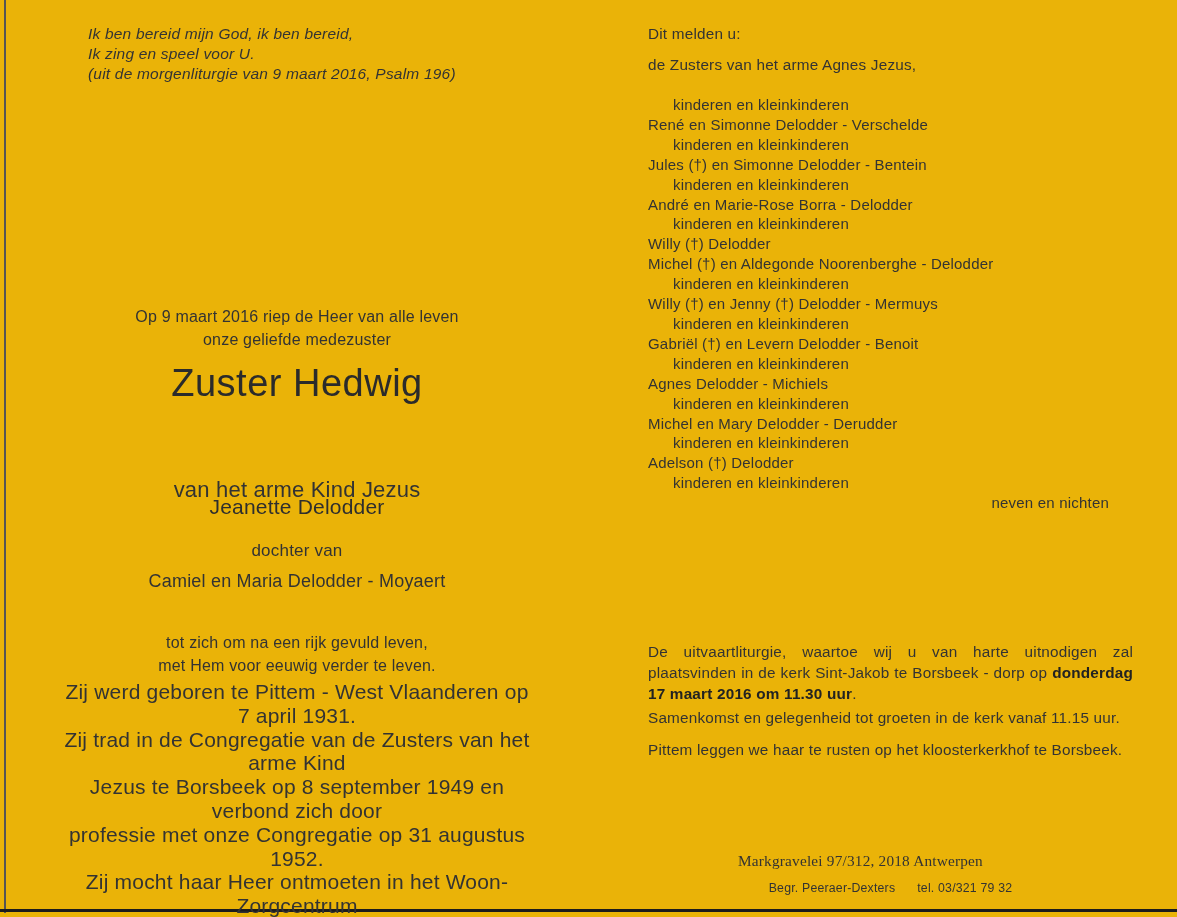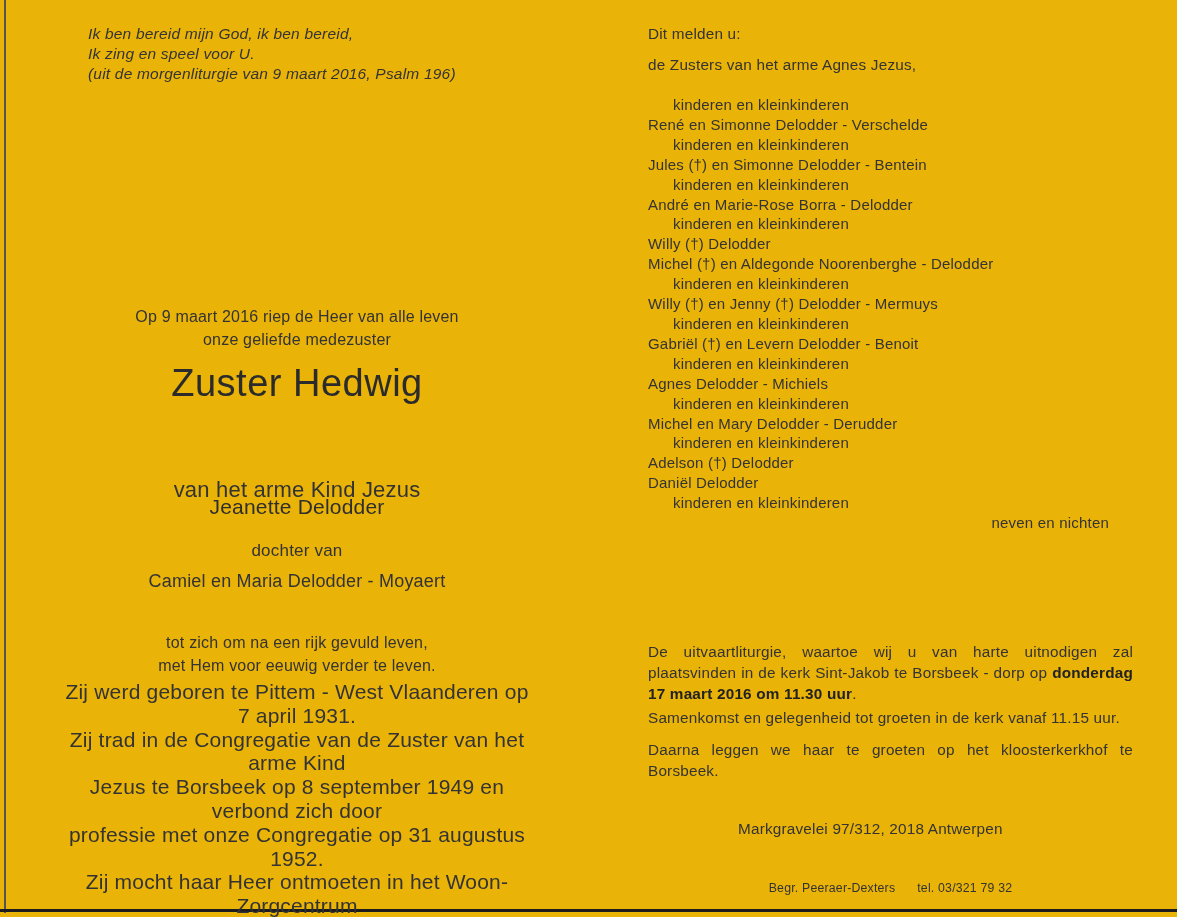"Daniël Delodder" div.fam-name { html: <div>Daniël Delodder</div> -> none }
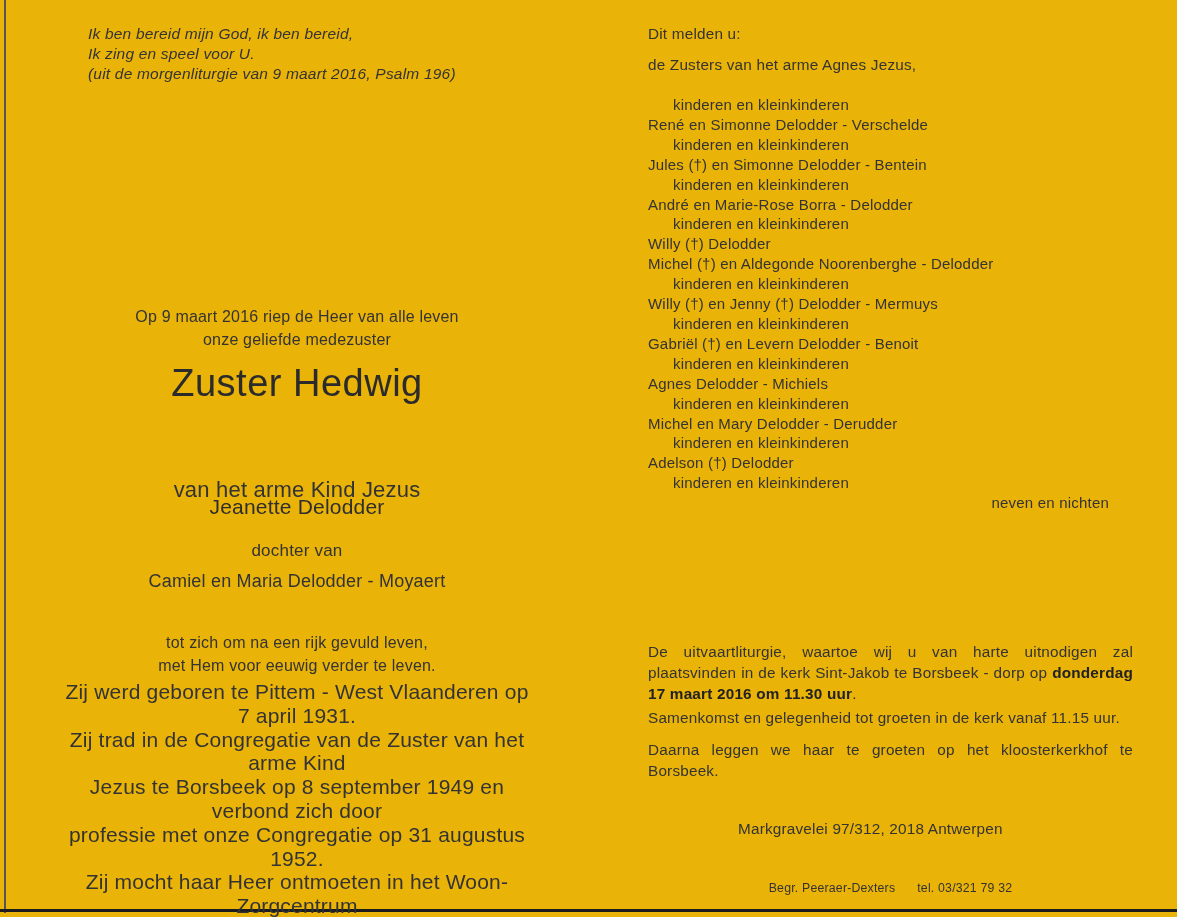"Zij trad in de Congregatie" div { text: Zuster -> Zusters }
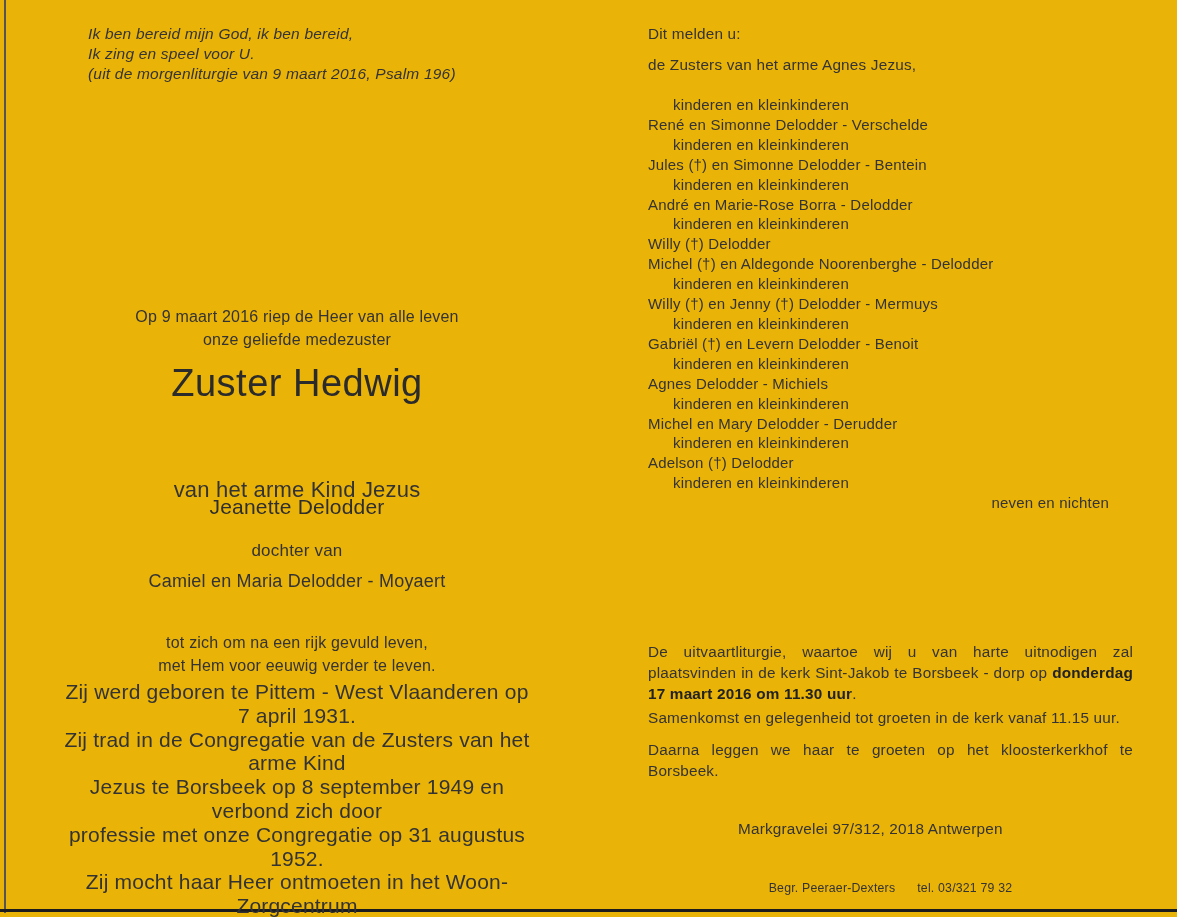"Daarna leggen we haar te" div.abs { text: Daarna leggen we haar te groeten -> Pittem leggen we haar te rusten }
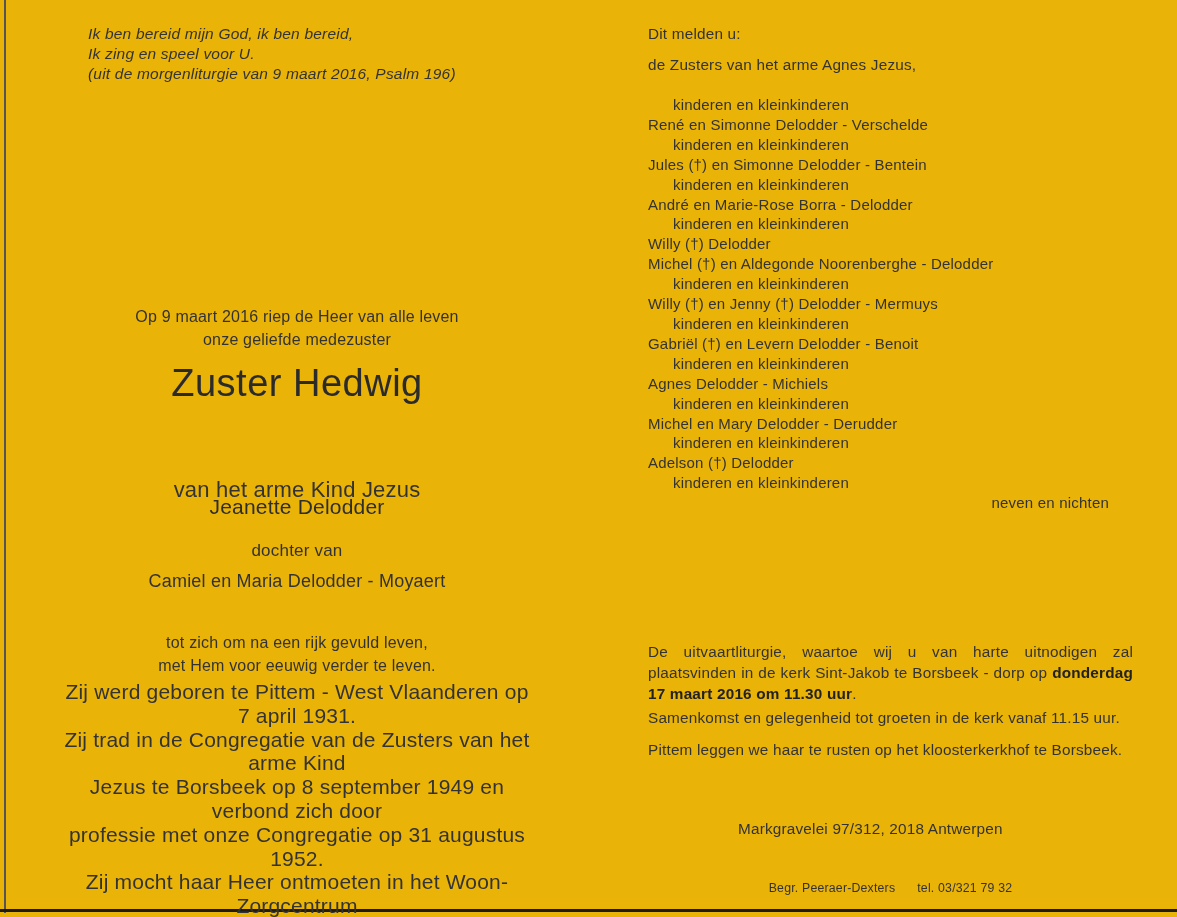"Markgravelei 97/312, 2018 Antwerpen" .rouwadres-2 { font-family: none -> Liberation Serif, serif; top: 820px -> 852px }
